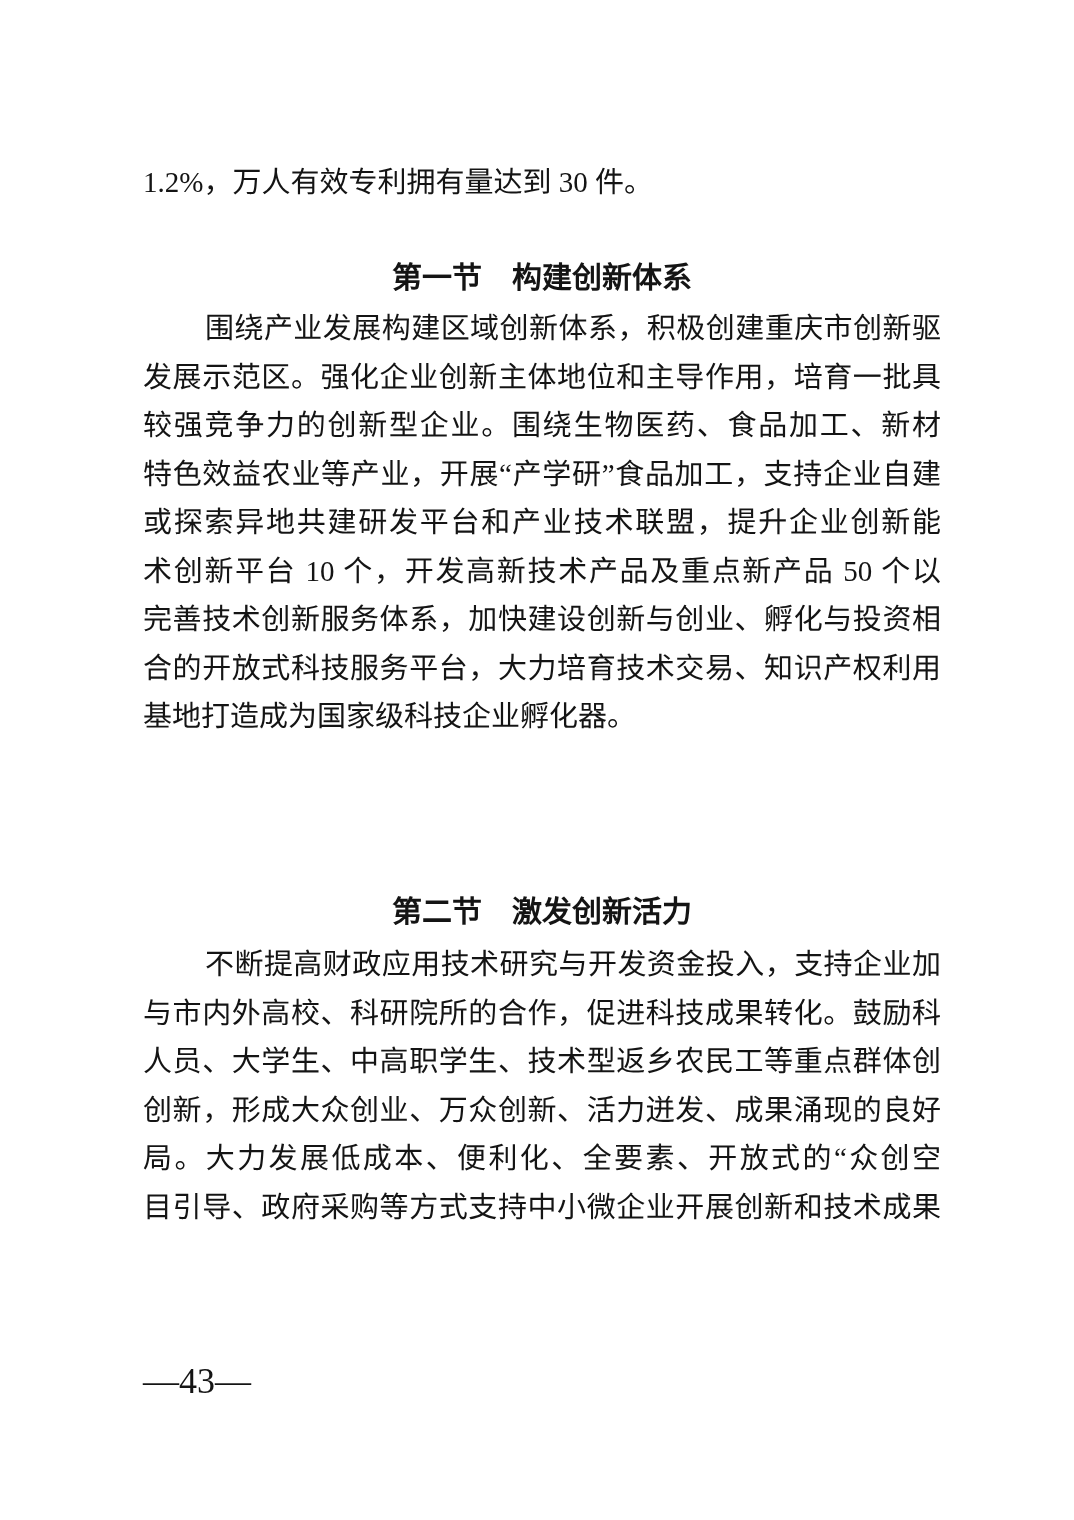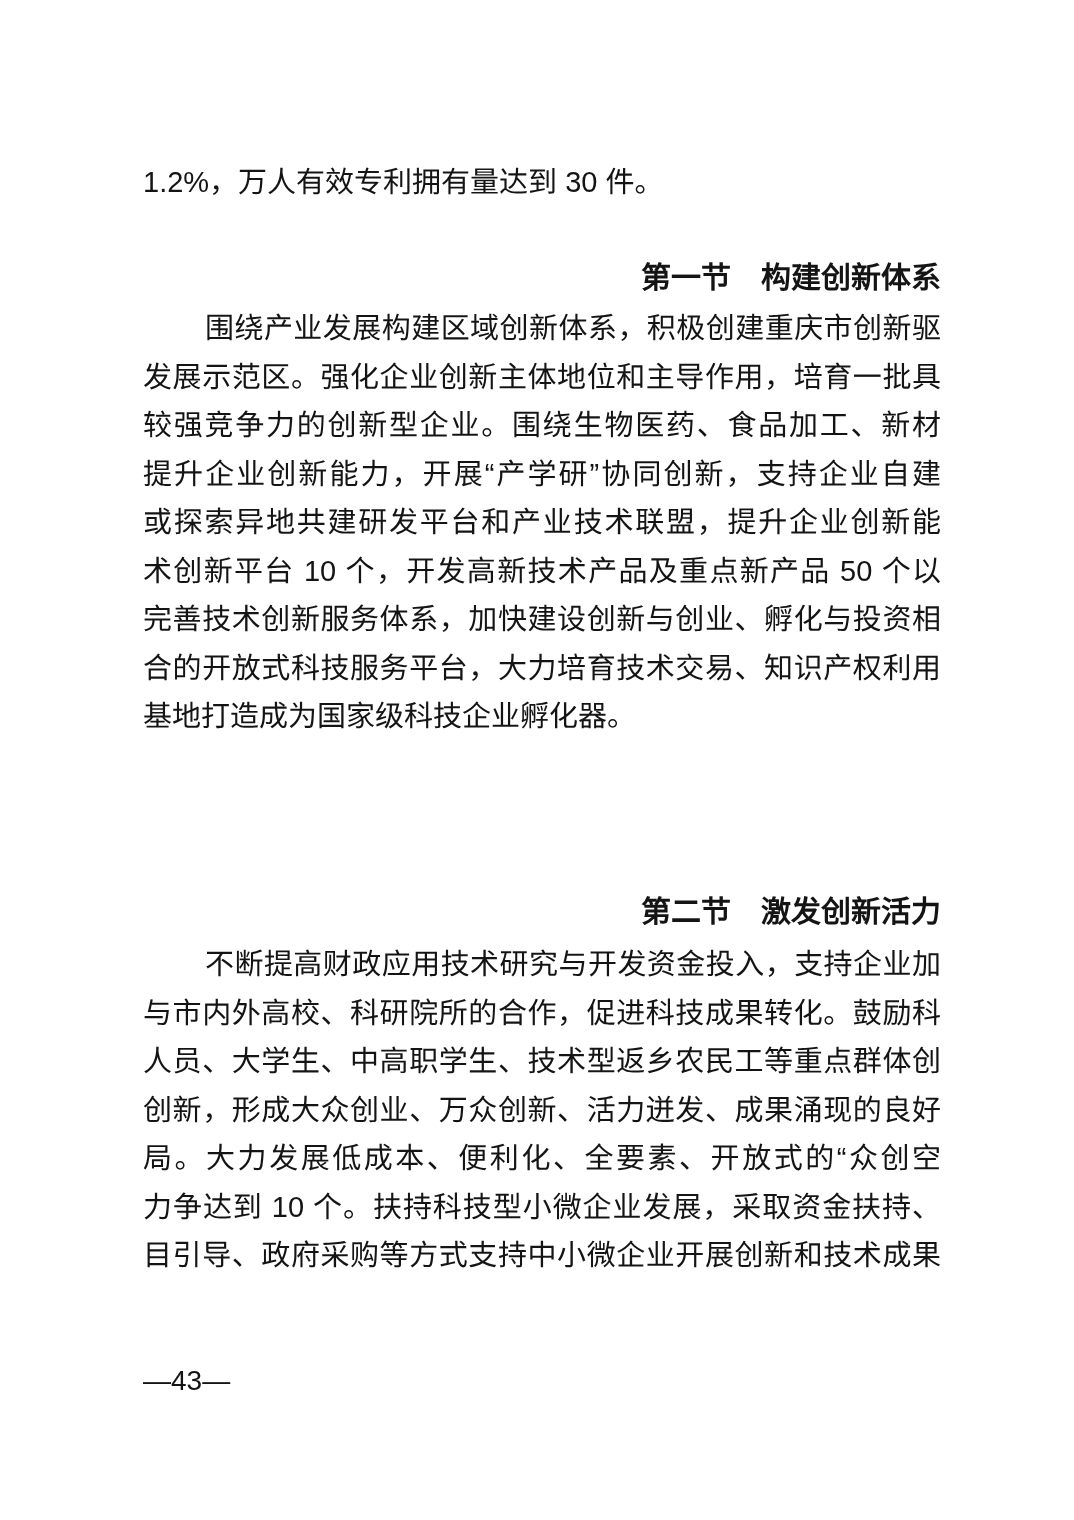"1.2%，万人有效专利拥有量达到 30 件。" .page { font-family: Liberation Sans, sans-serif -> Liberation Serif, serif }
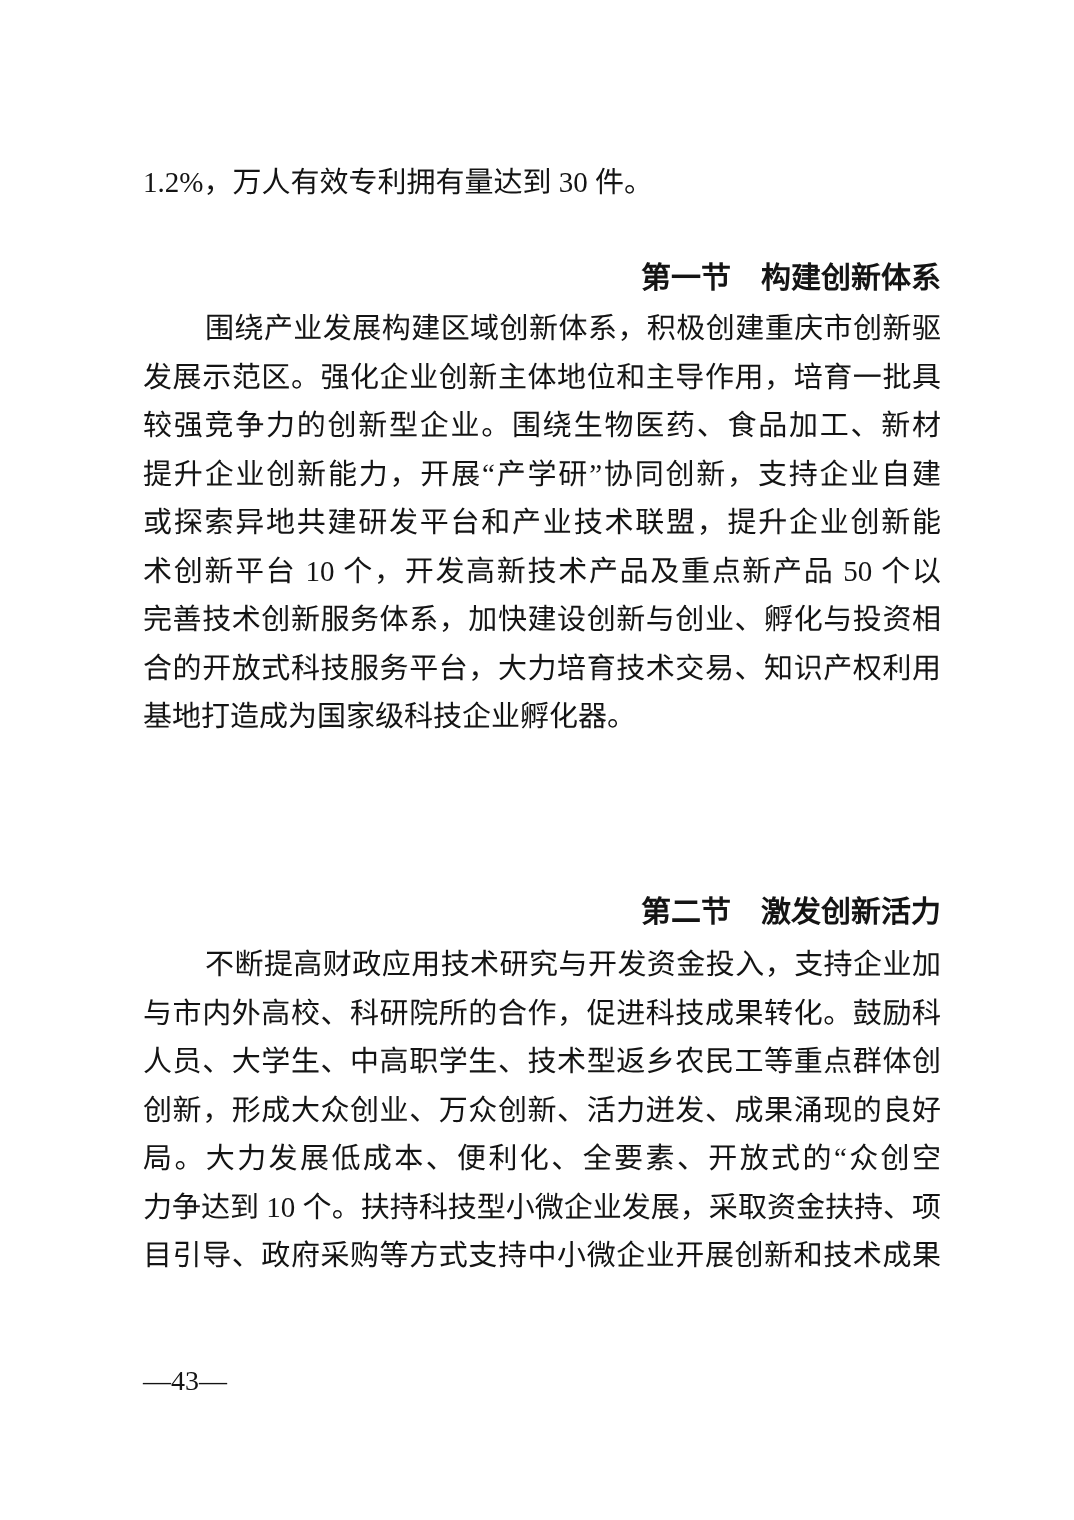"第一节 构建创新体系" .heading { text-align: right -> center }
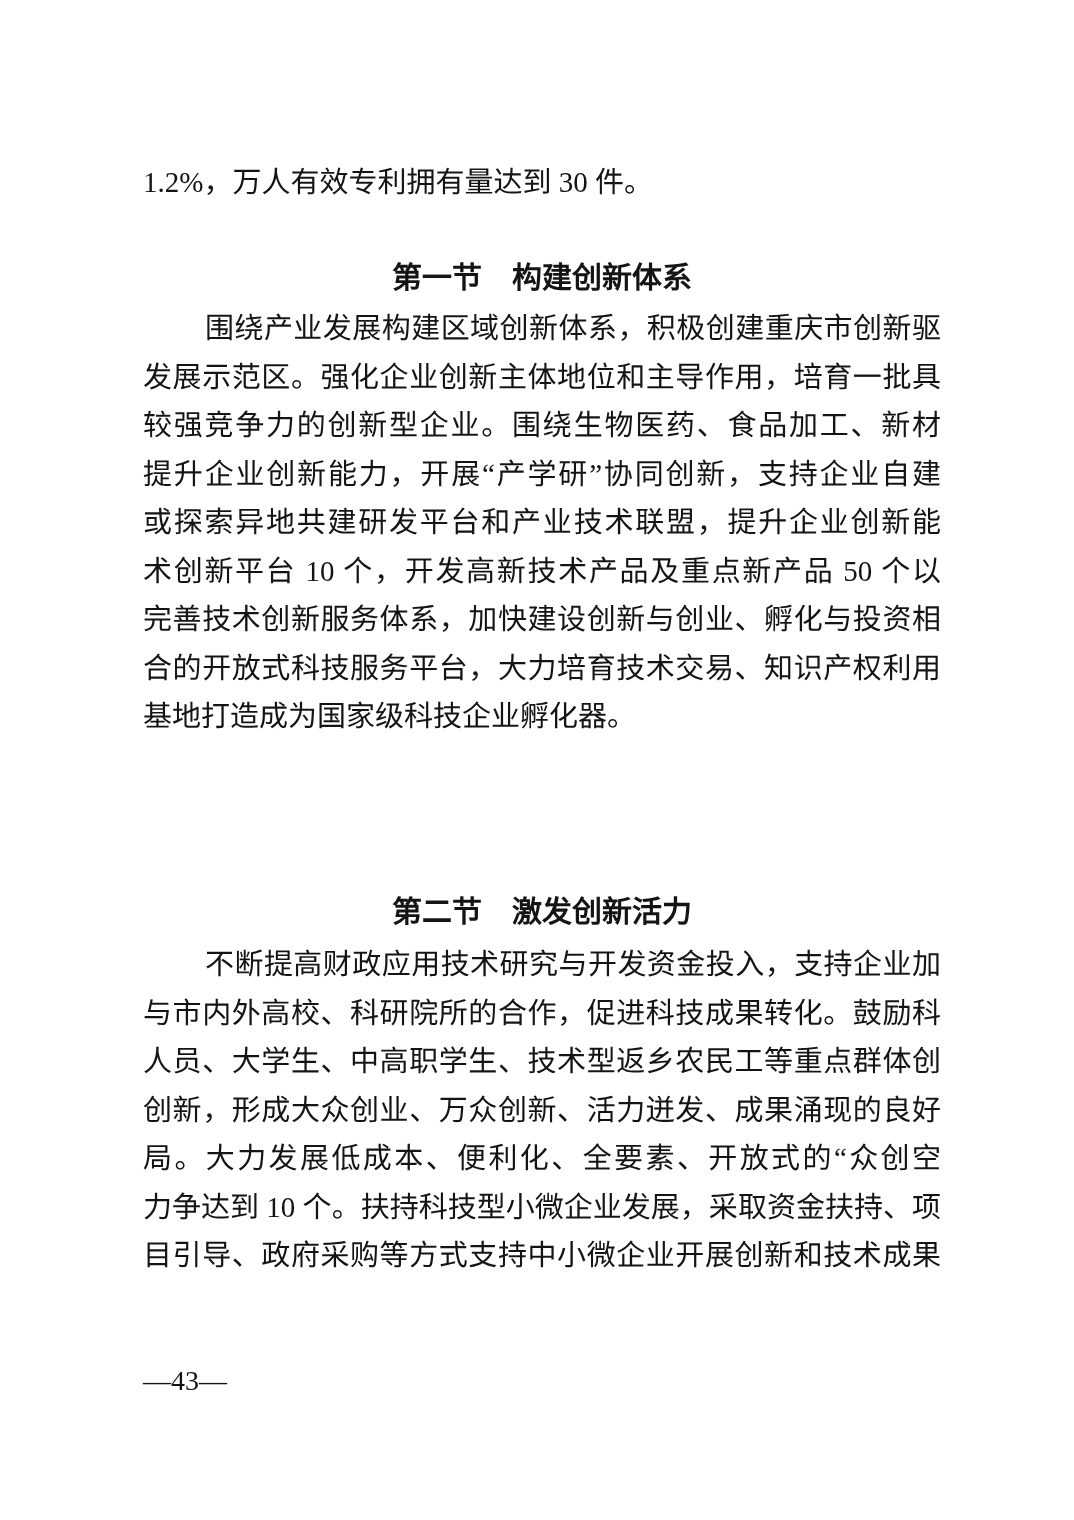"提升企业创新能力，开展“产学研”协同创新，支持企业自建" div.line { text: 提升企业创新能力，开展“产学研”协同创新 -> 特色效益农业等产业，开展“产学研”食品加工 }
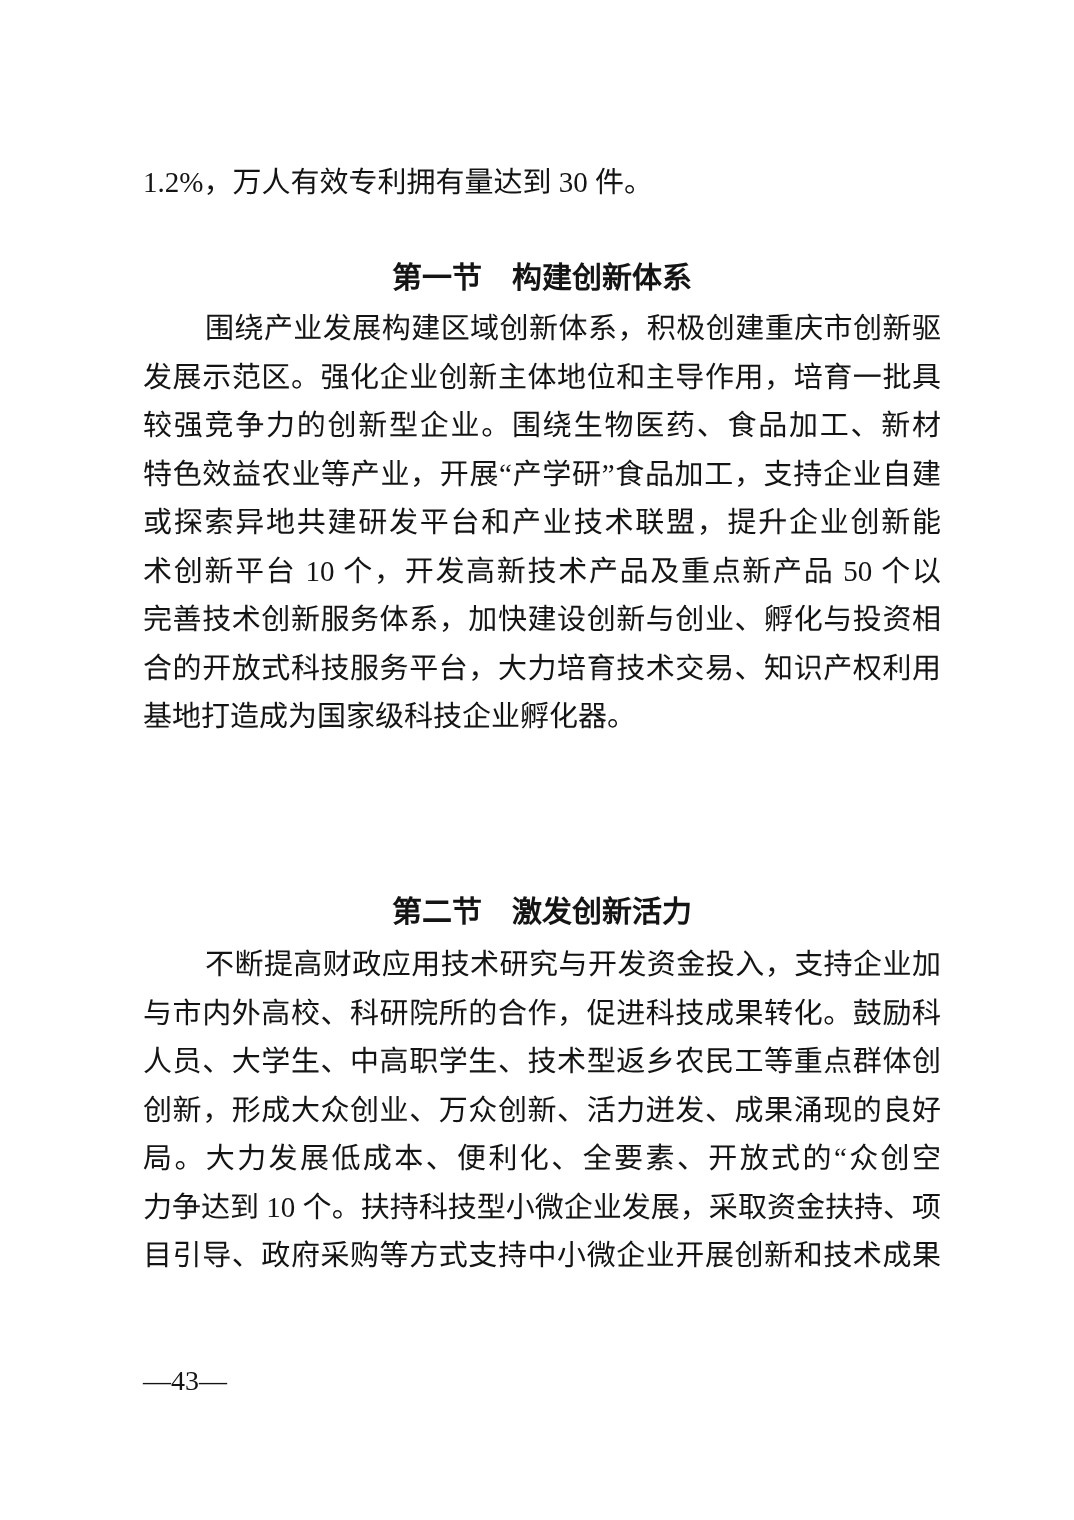"力争达到 10 个。扶持科技型小微企业发展，采取资金扶持、项" div.line { html: <div>力争达到 10 个。扶持科技型小微企业发展，采取资金扶持、项</div> -> none }
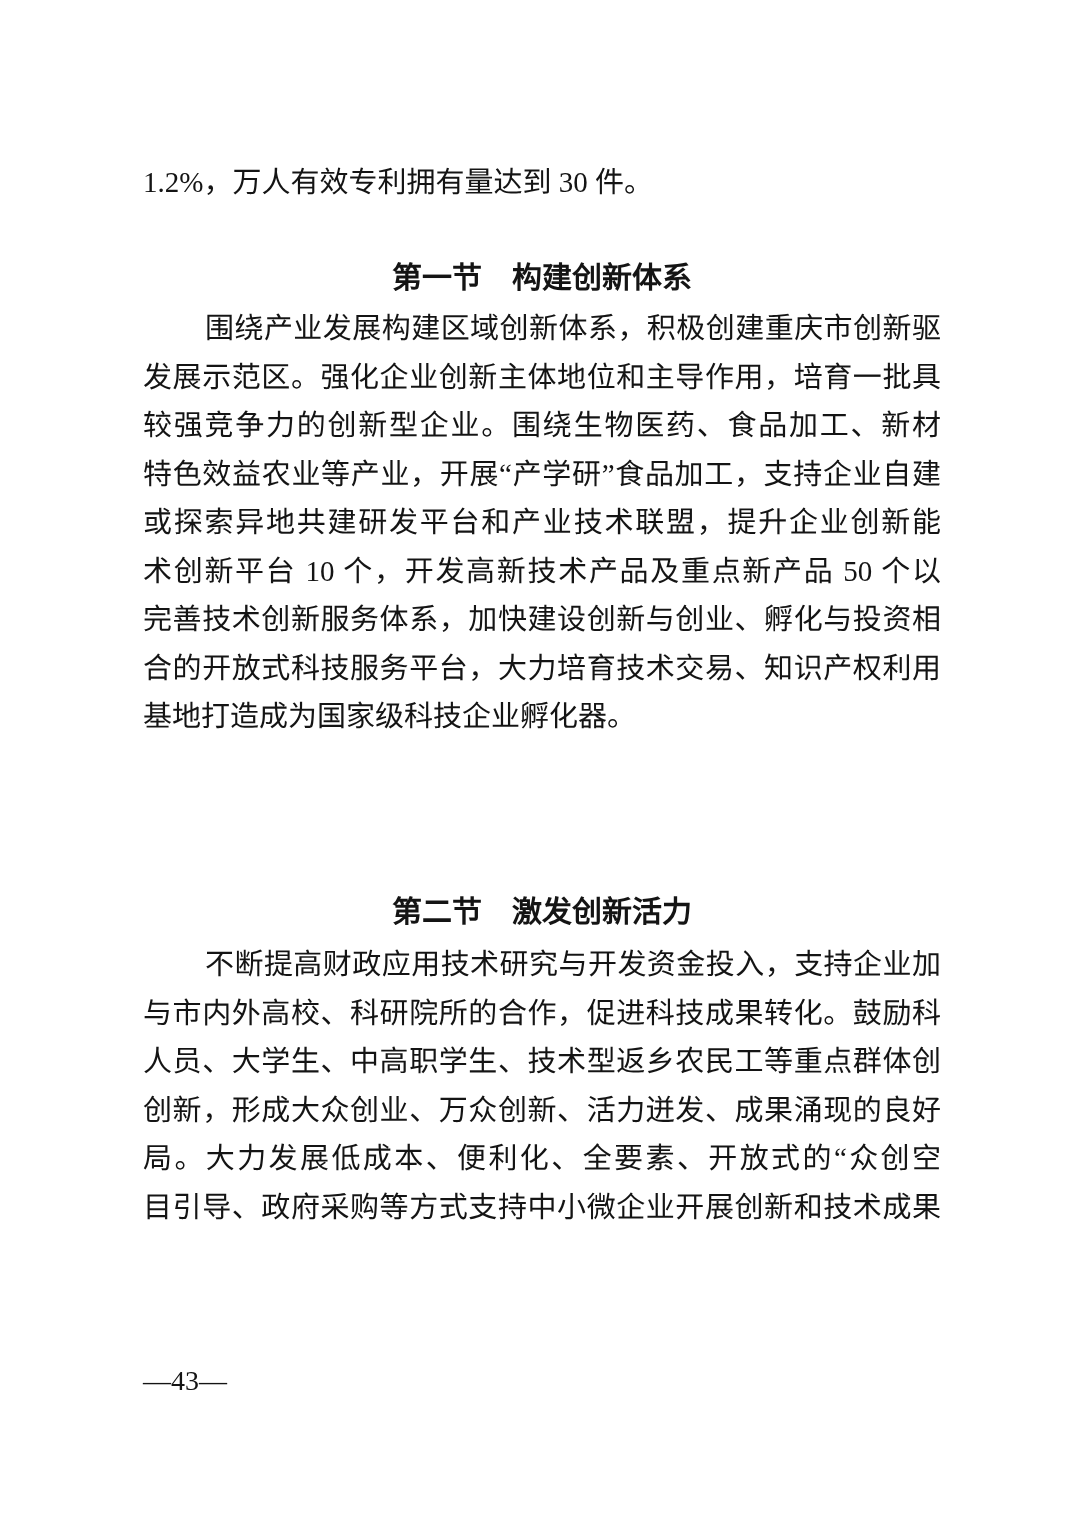"—43—" .page-number { font-size: 28px -> 36px }
